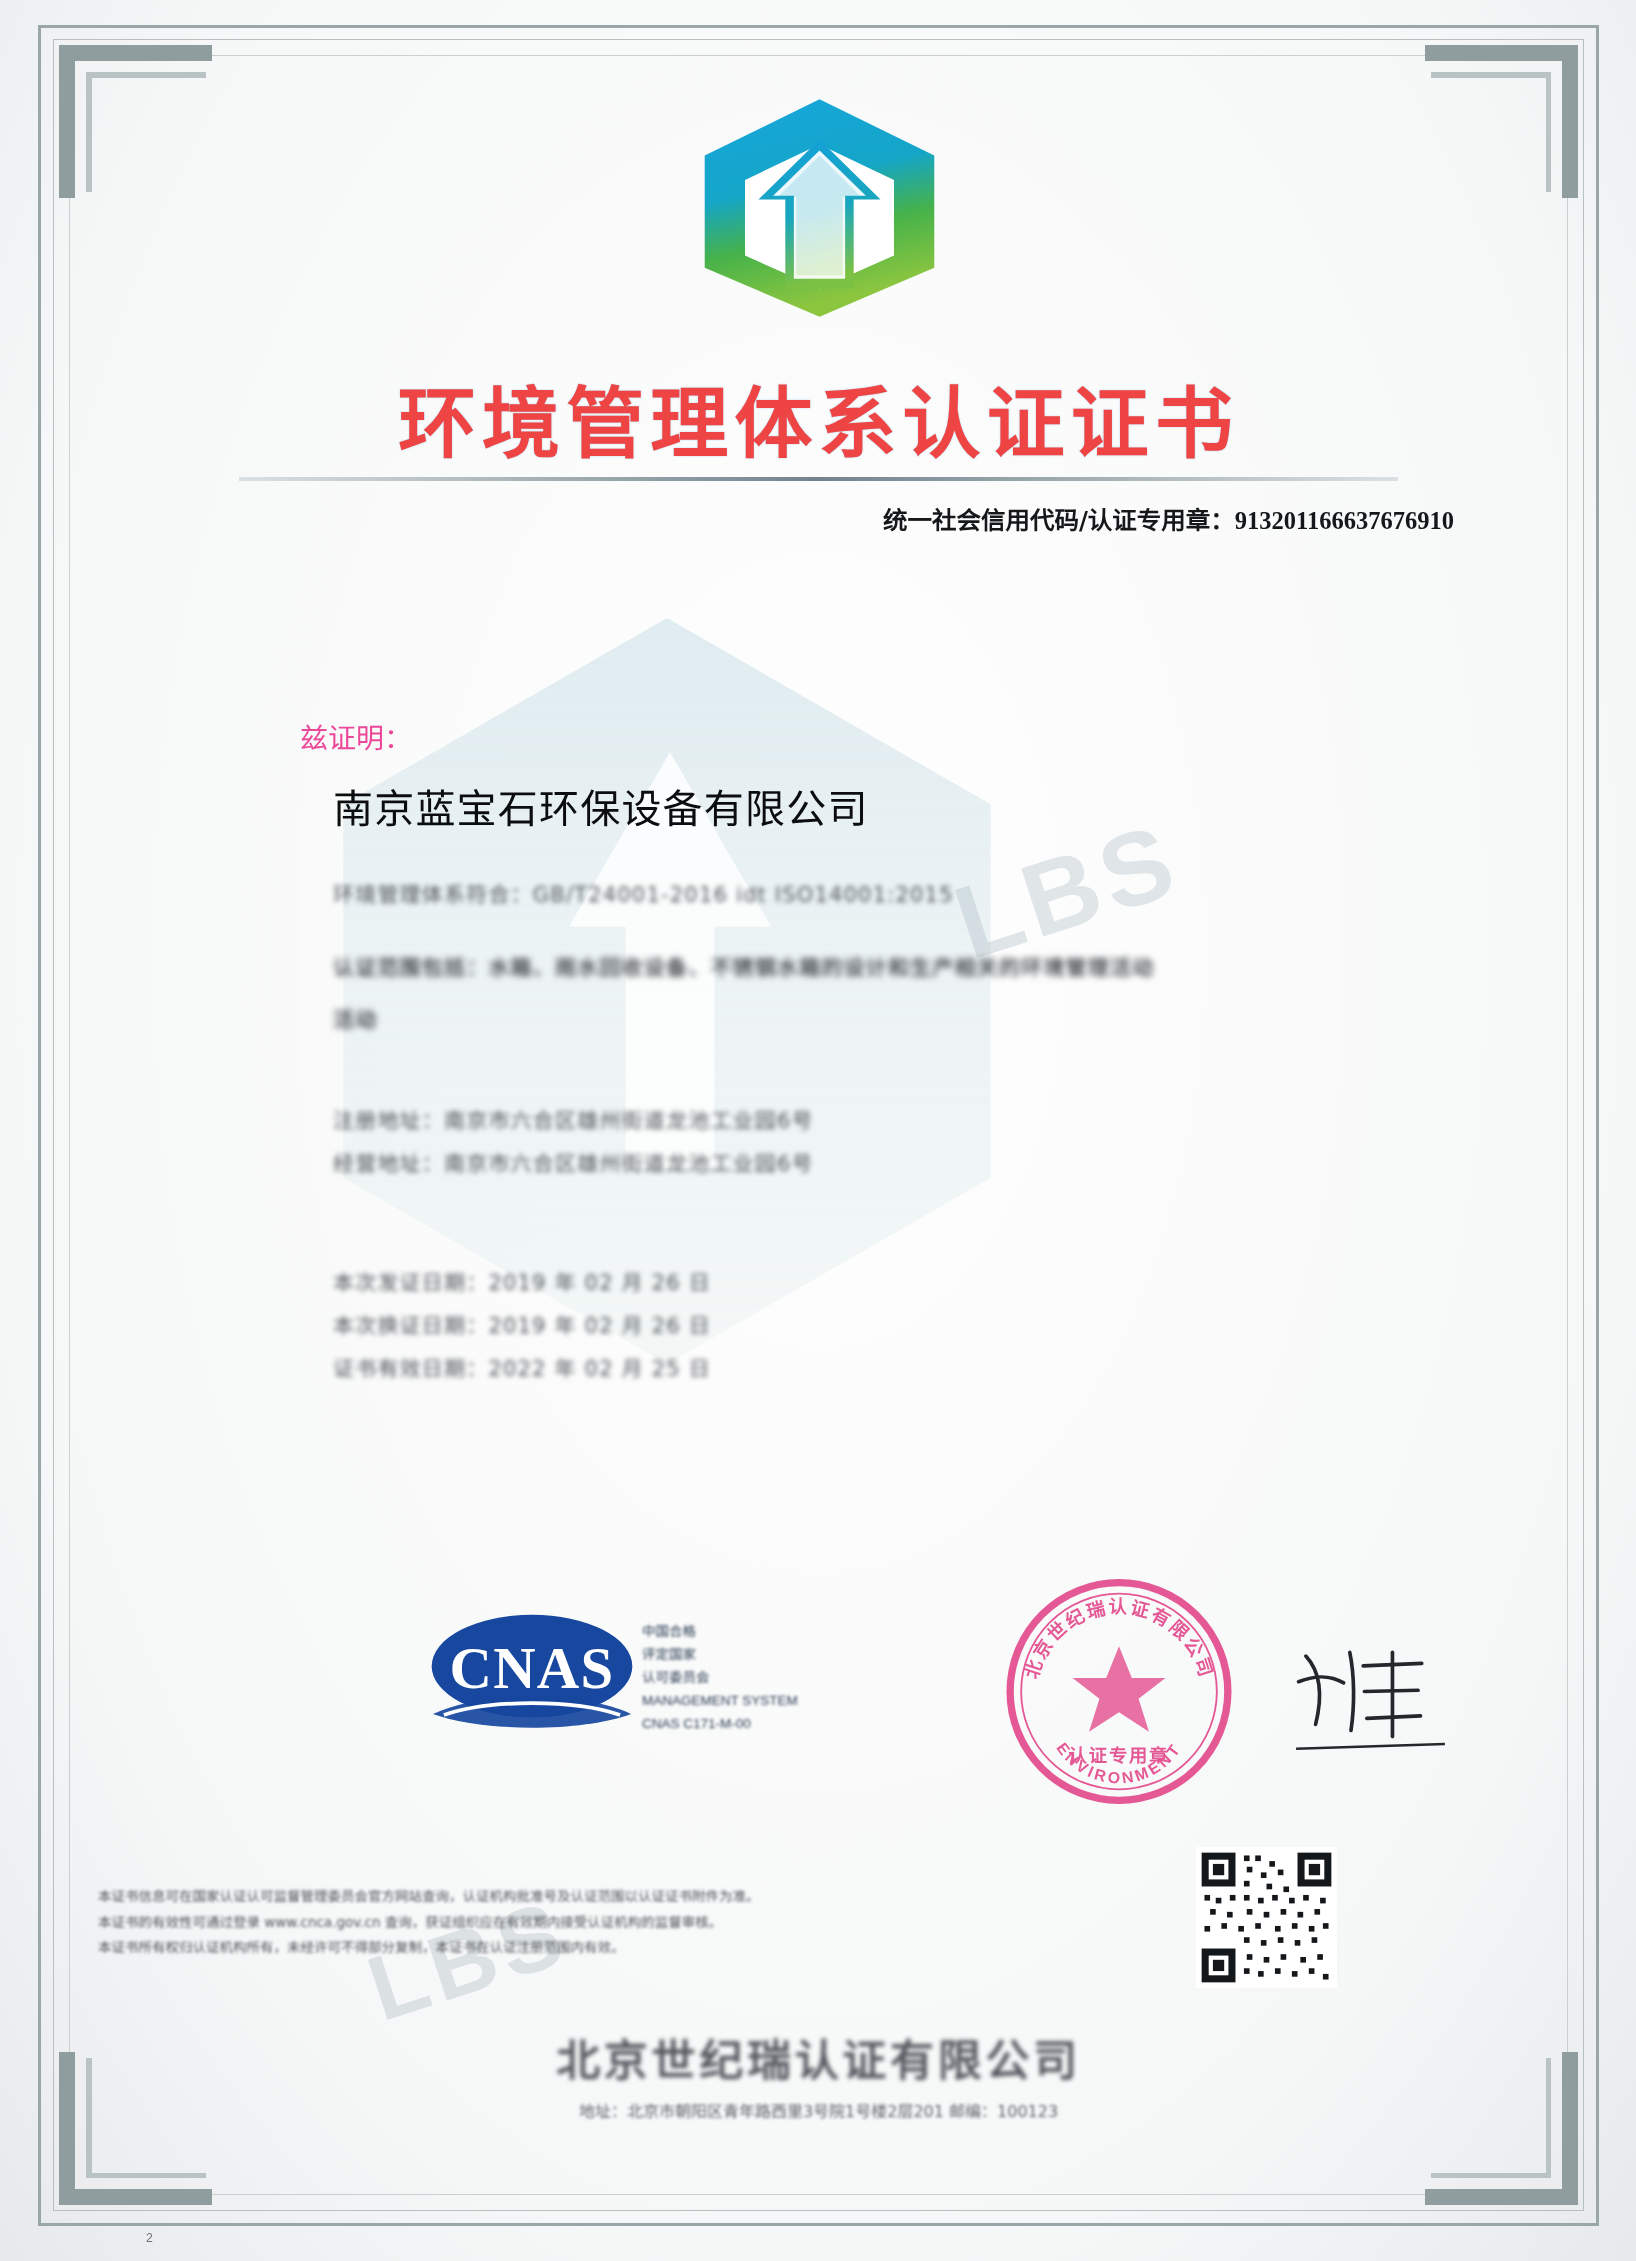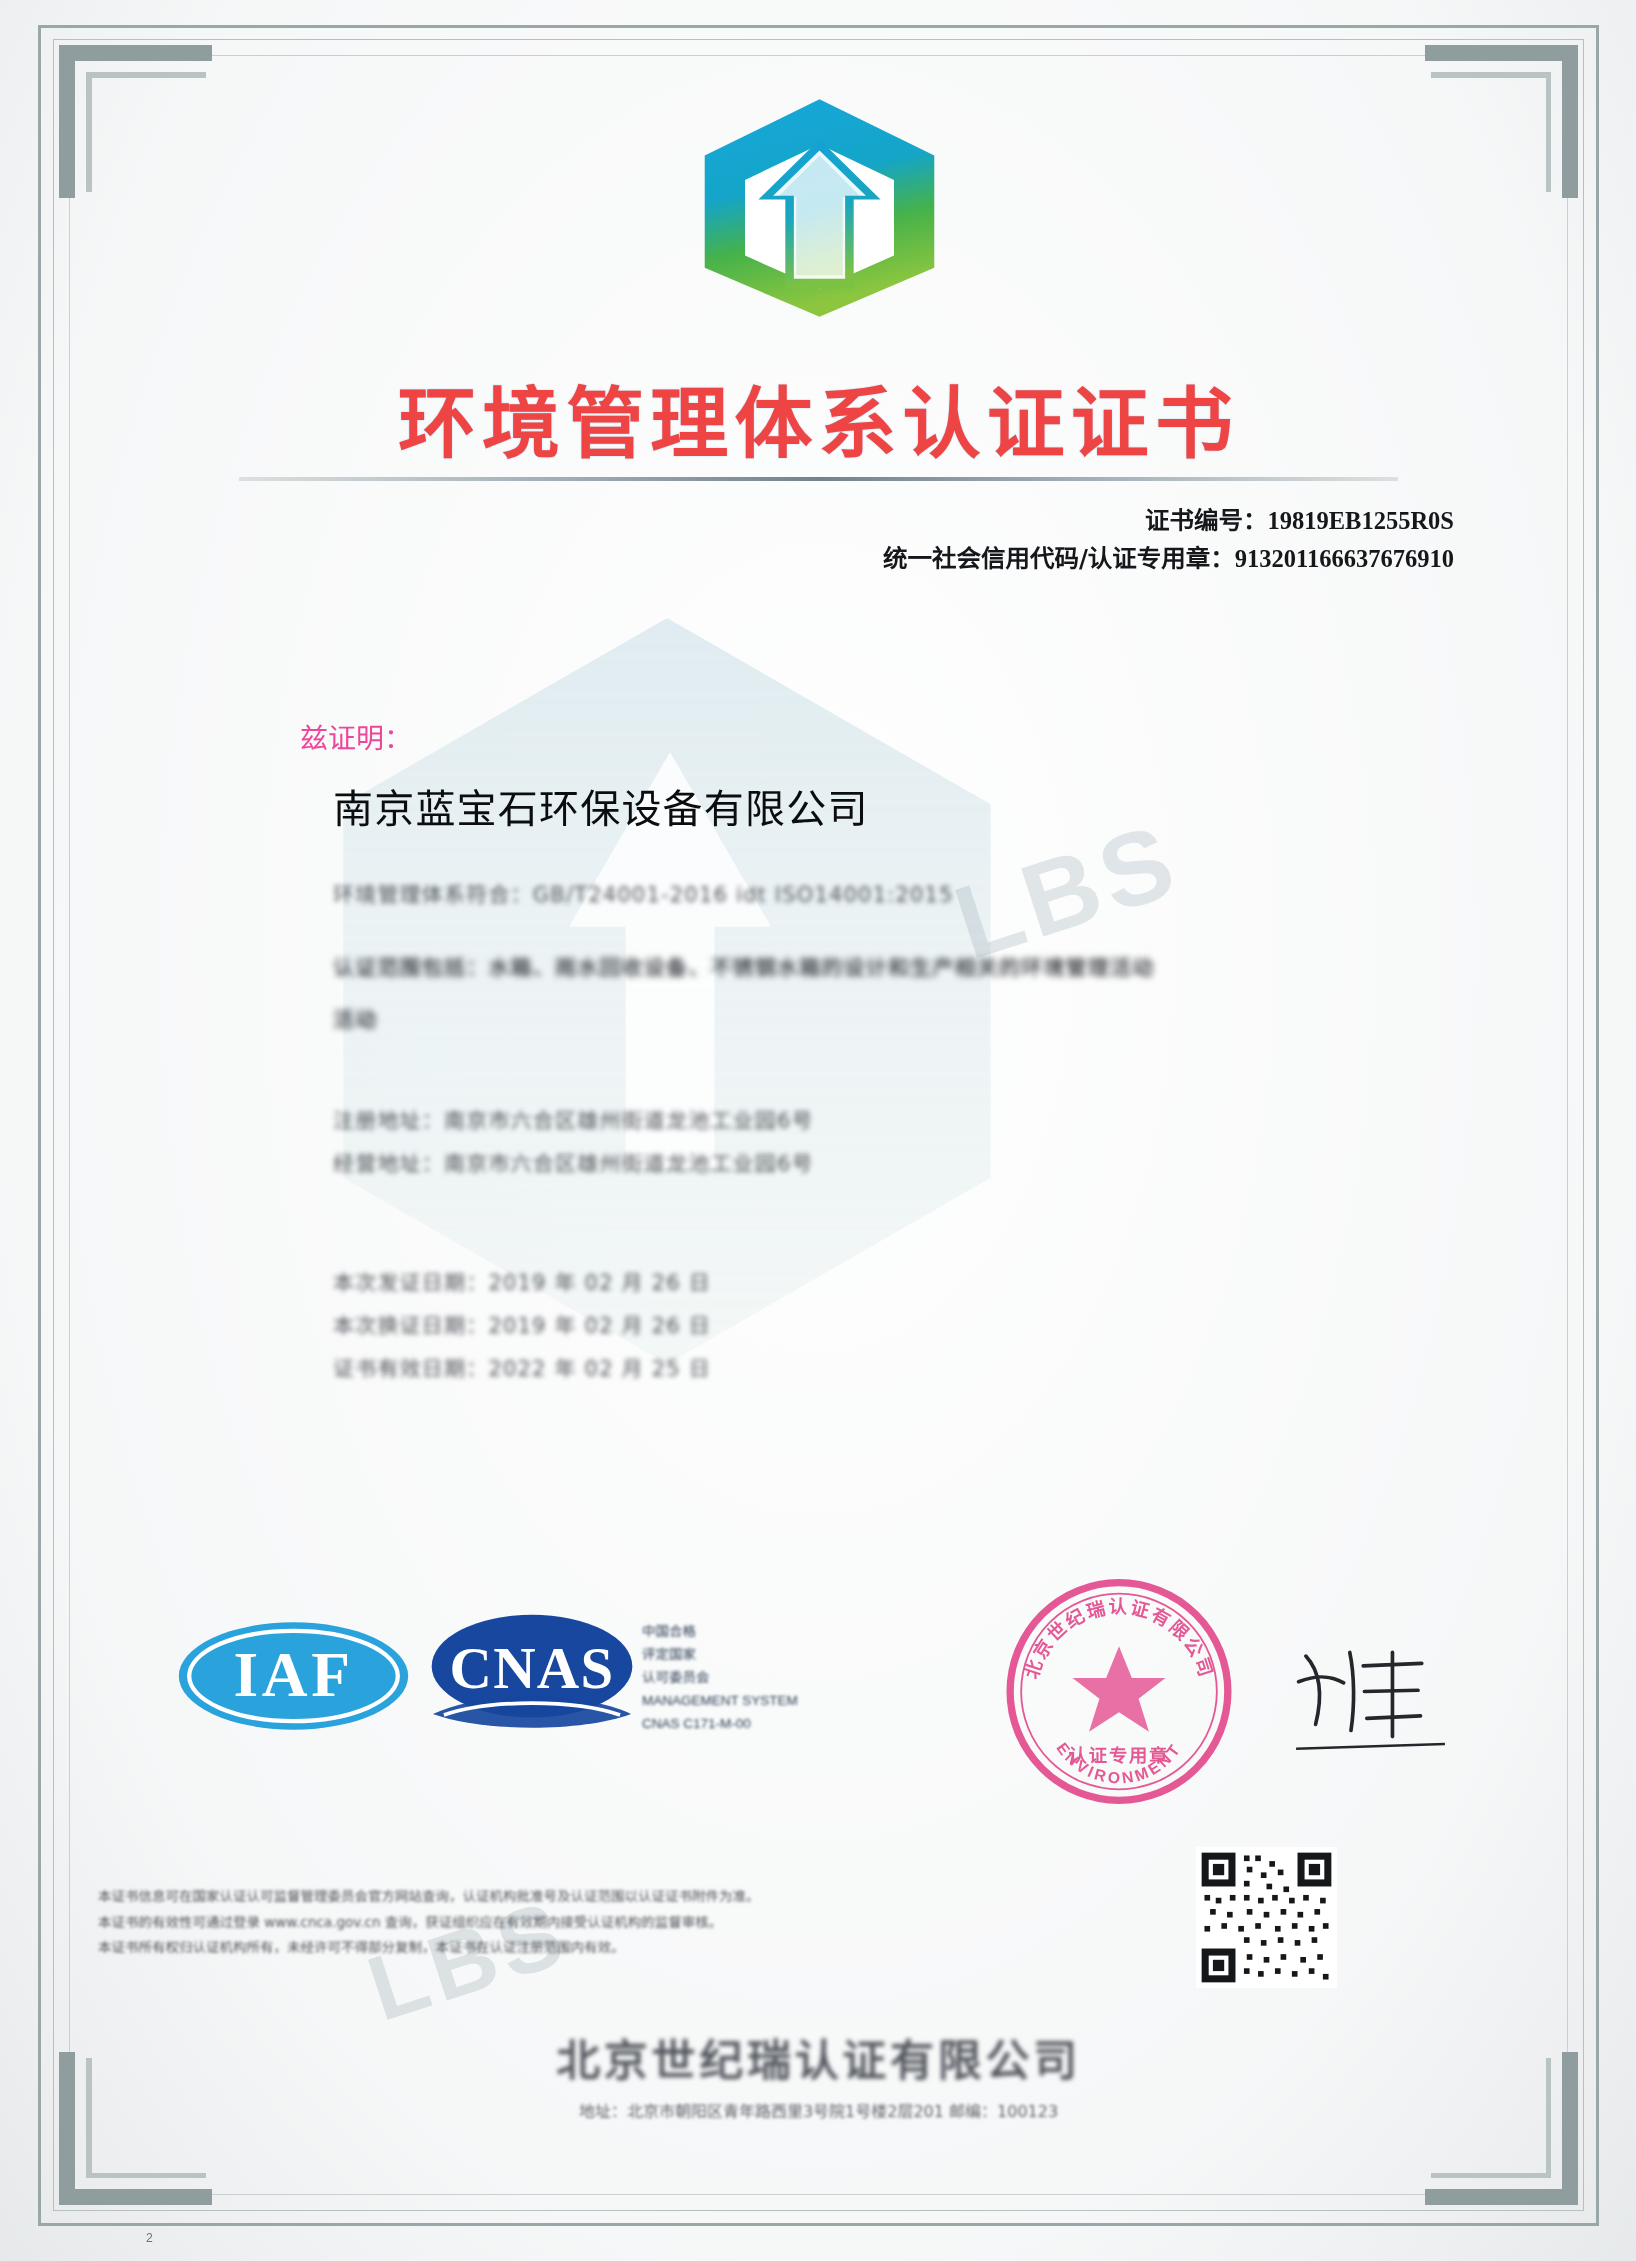"证书编号：19819EB1255R0S" div.row { html: <div> <span>证书编号：</span><span>19819EB1255R0S</span> </div> -> none }
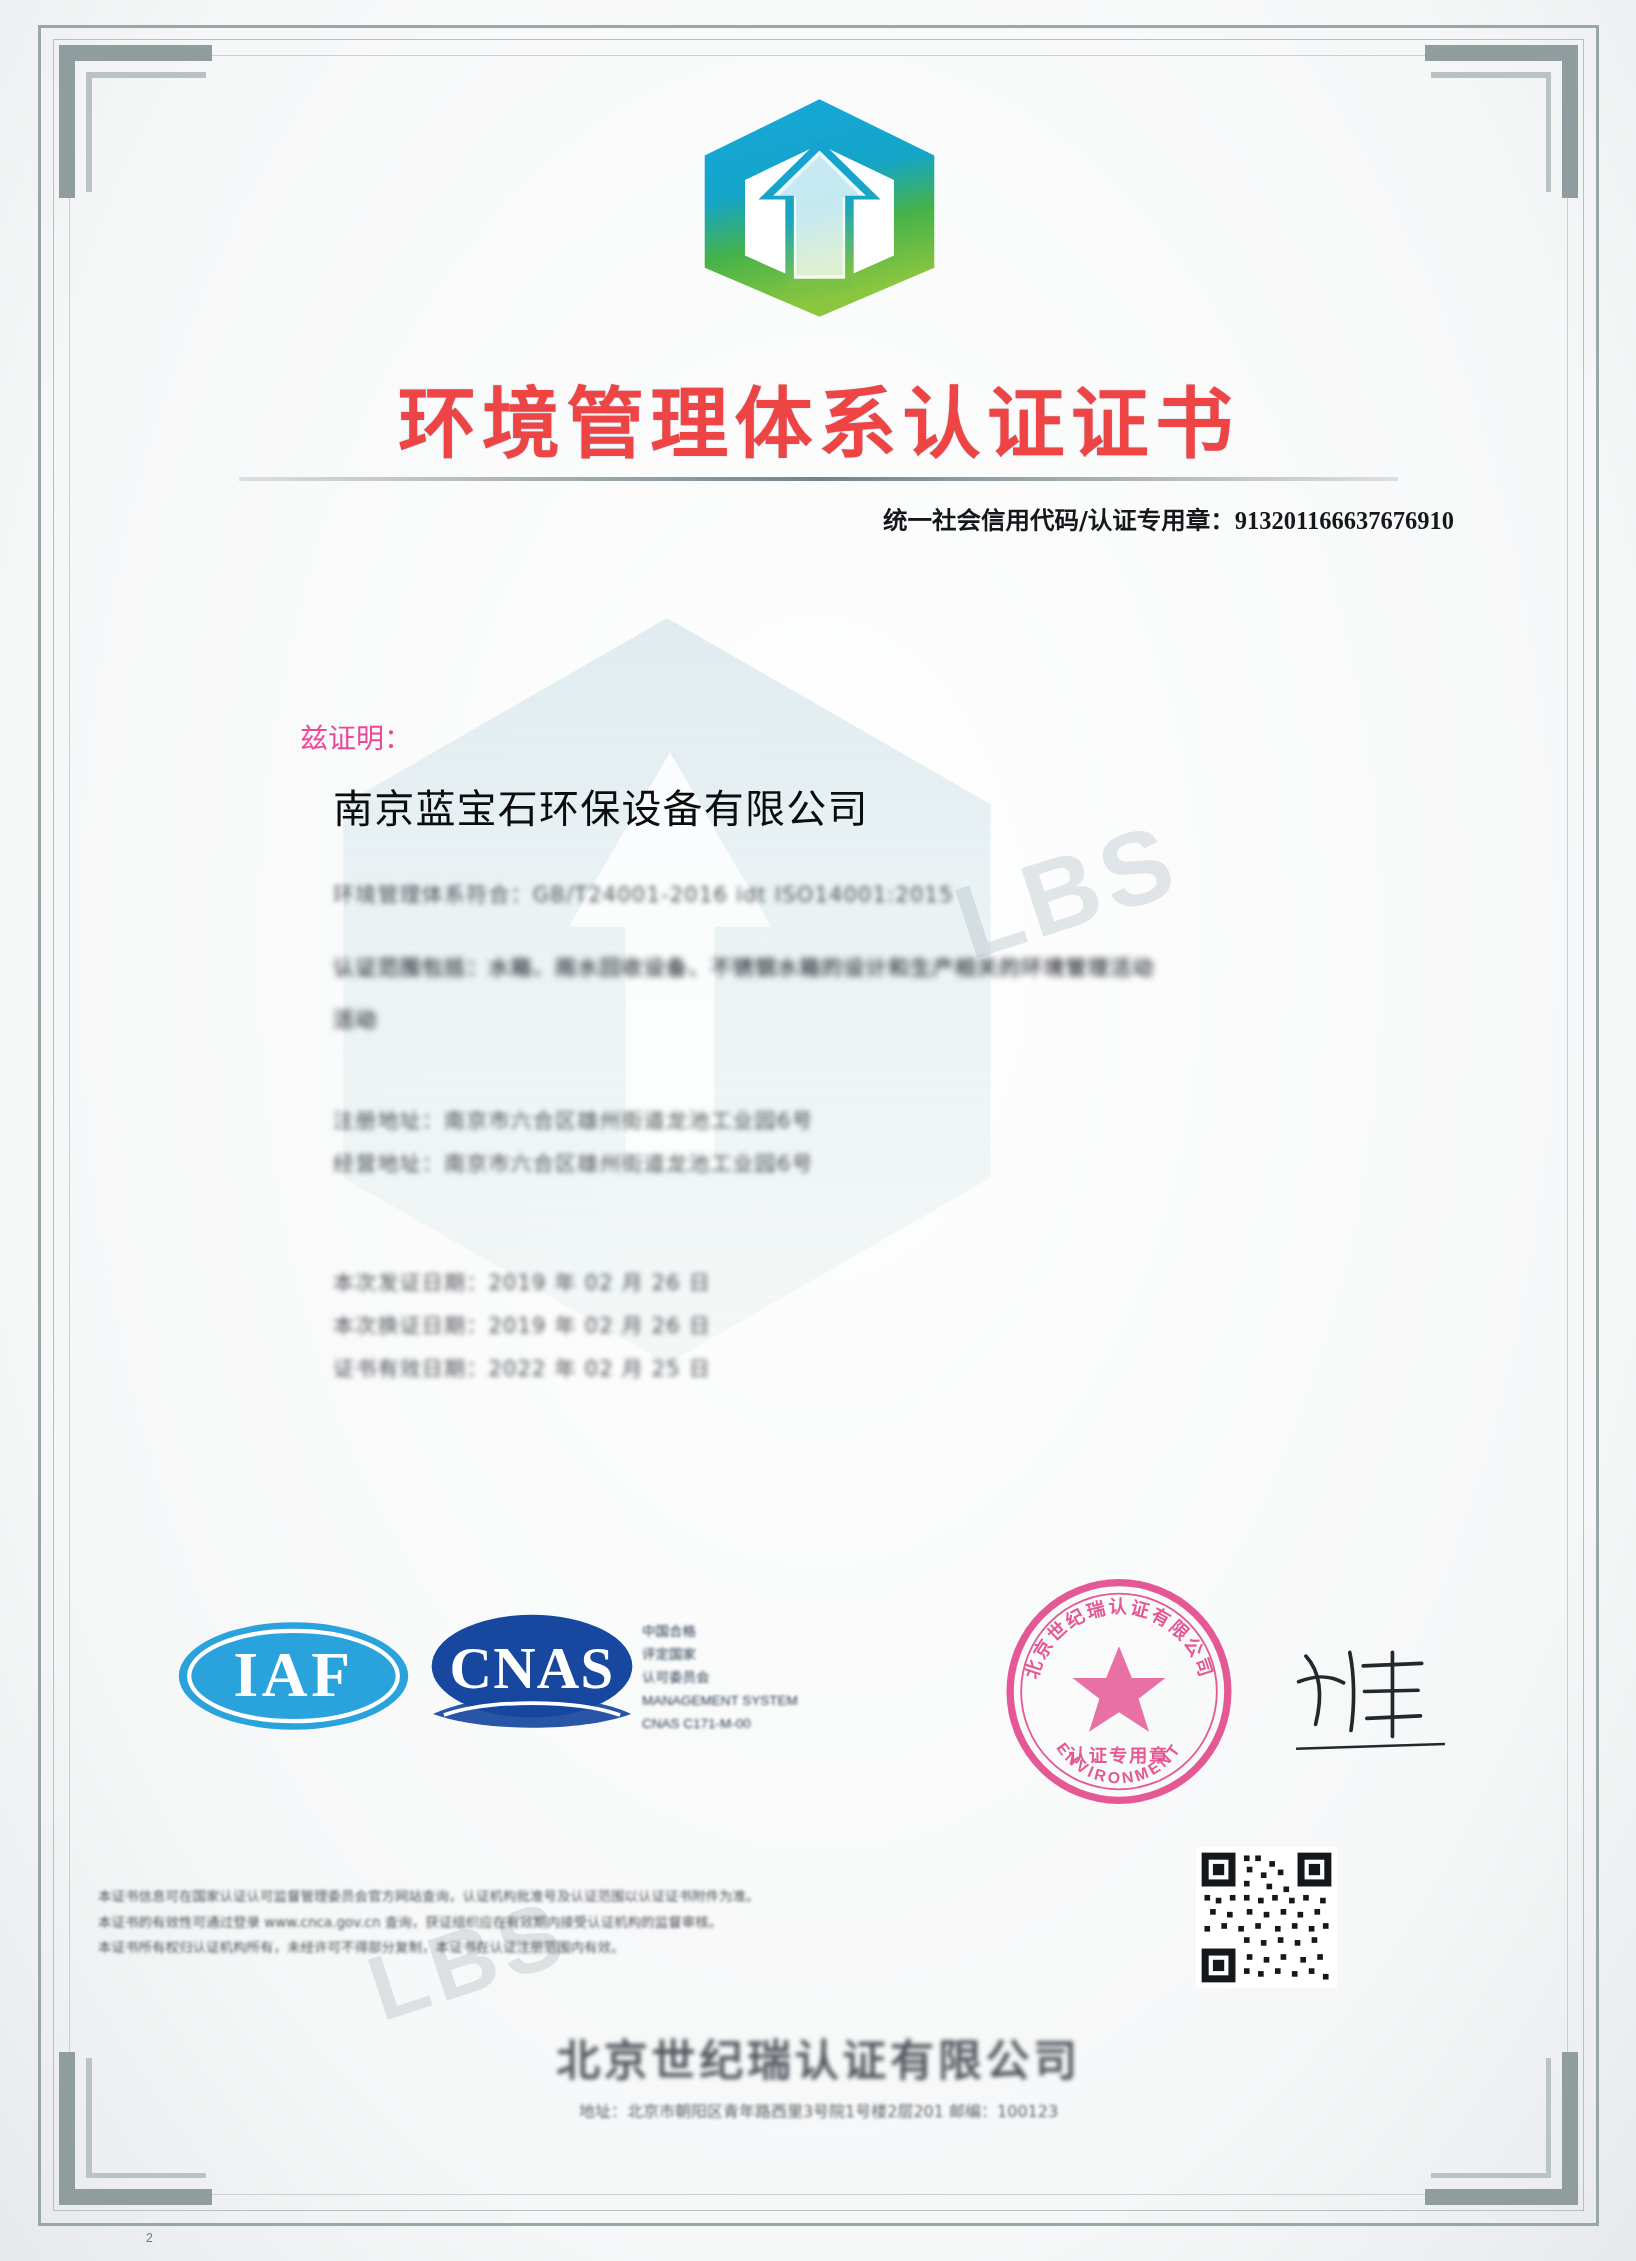"IAF" div.iaf { html: <div> <svg> <ellipse></ellipse> <ellipse></ellipse> <text>IAF</text> </svg> </div> -> none }
